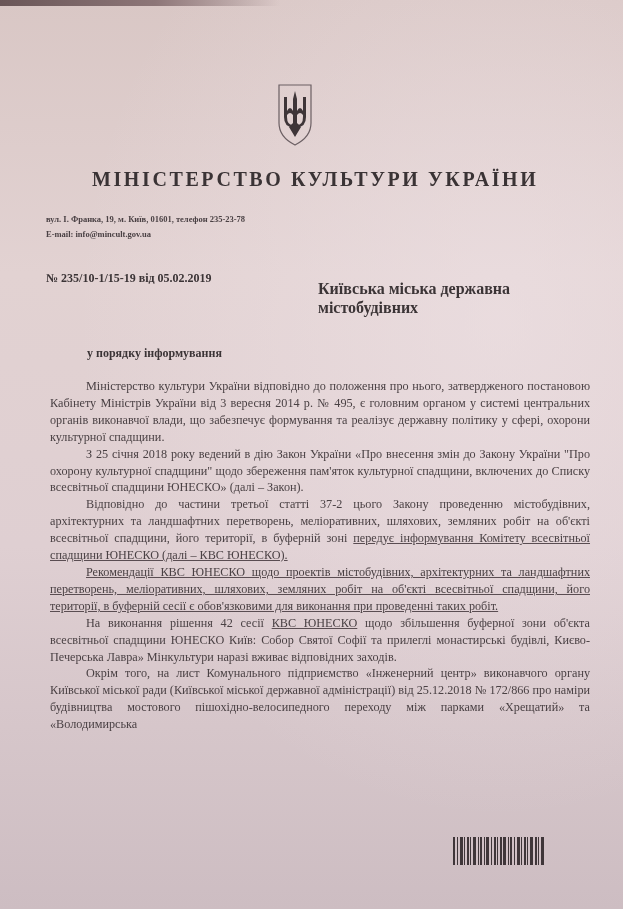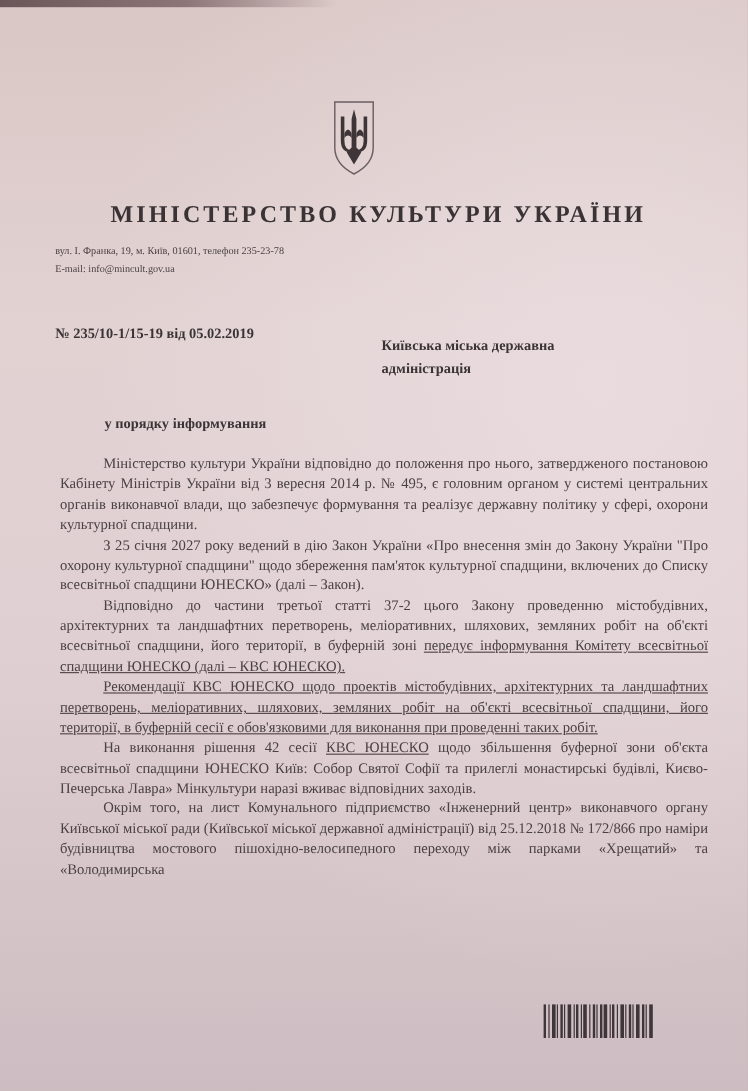"вул. І. Франка, 19, м." .address { font-weight: normal -> bold; top: 202px -> 212px }
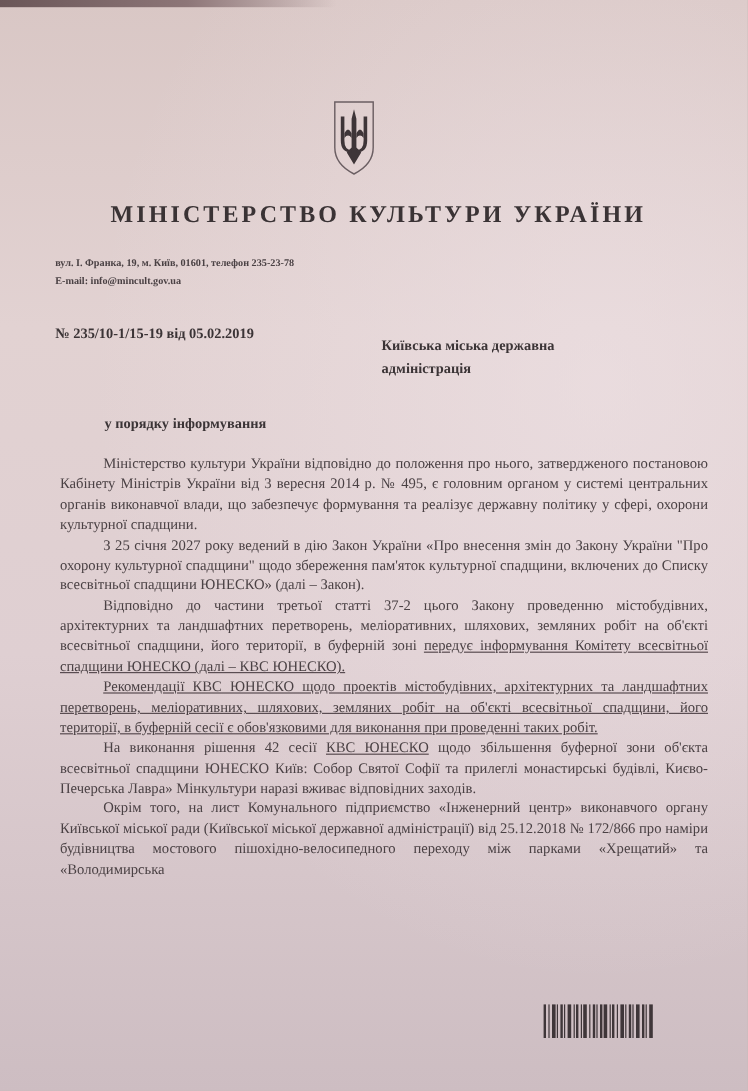"Київська міська державна" .addressee { font-size: 12px -> 16px }
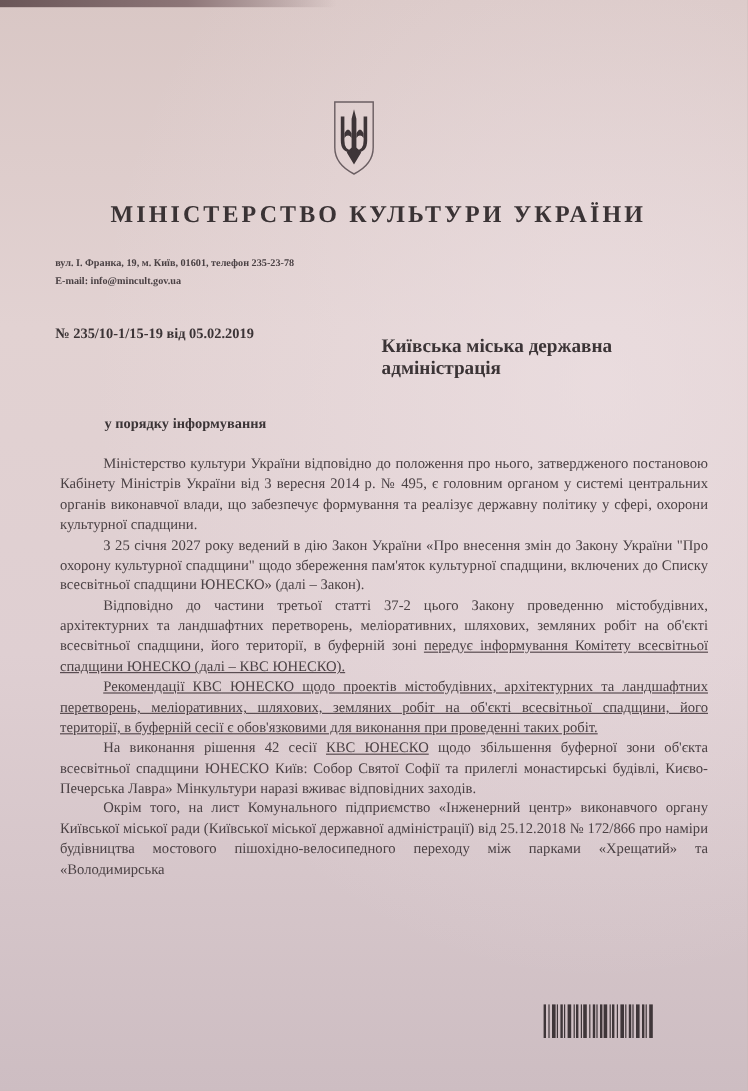"адміністрація" div { text: адміністрація -> містобудівних }
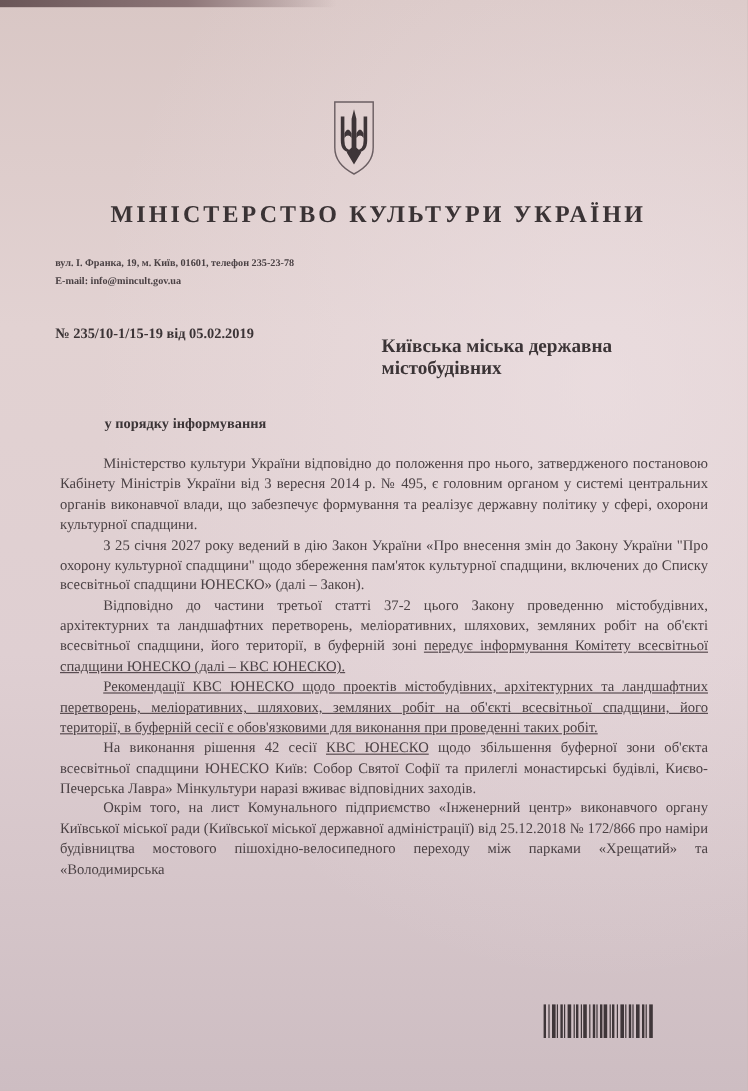"З 25 січня 2027 року" p { text: 2027 -> 2018 }
